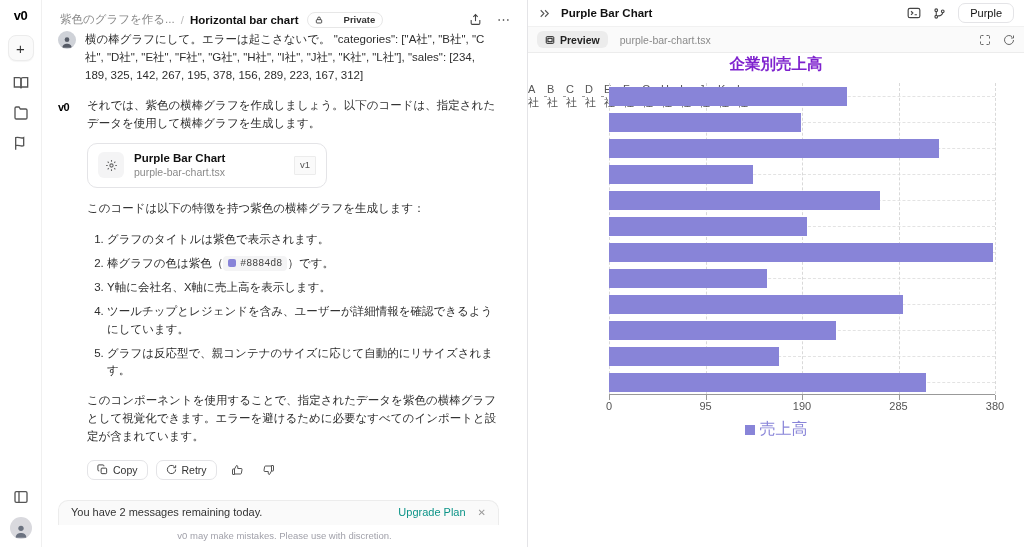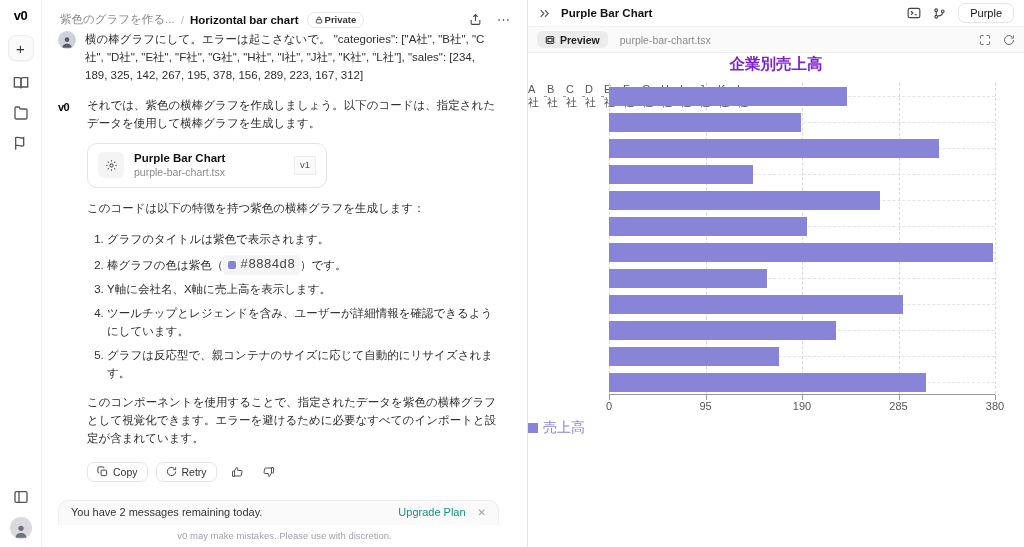"Private" .private-badge { gap: 2px -> 21px }
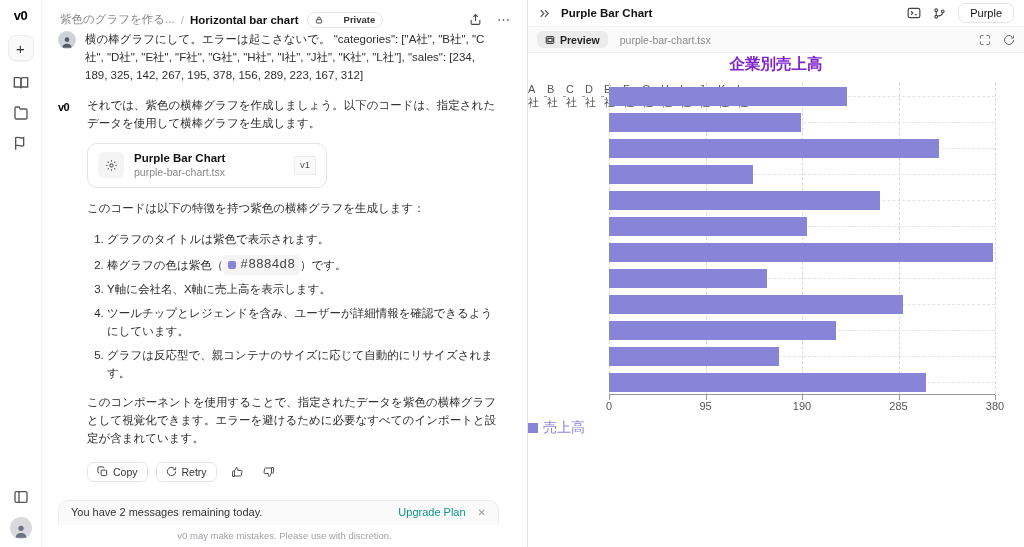"#8884d8" .color-chip { font-size: 13px -> 10px }
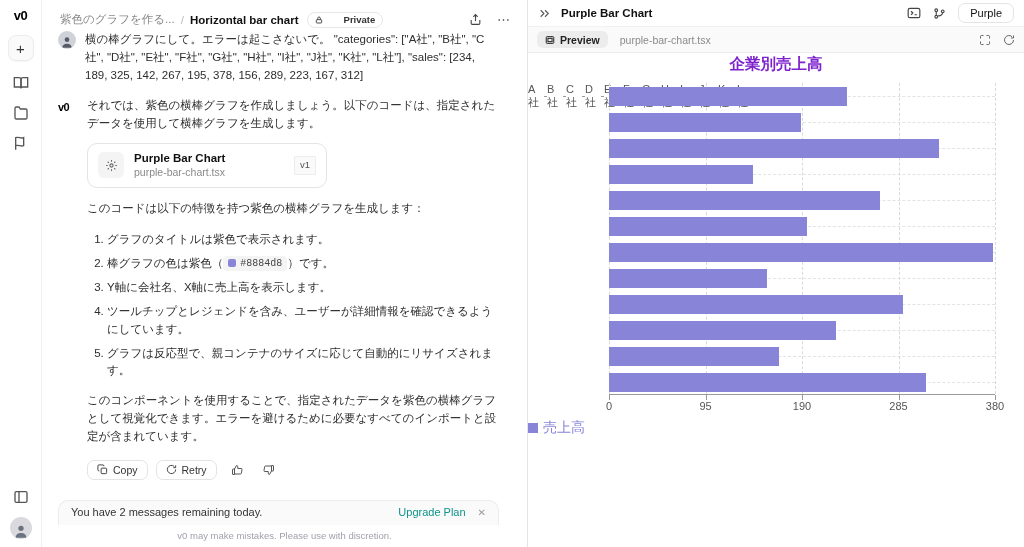"売上高" .legend { font-size: 14px -> 16px; justify-content: none -> center }
